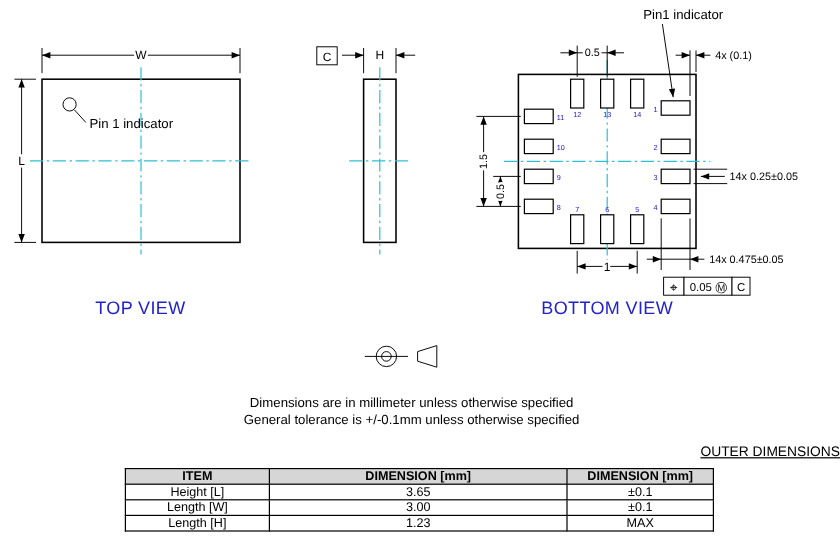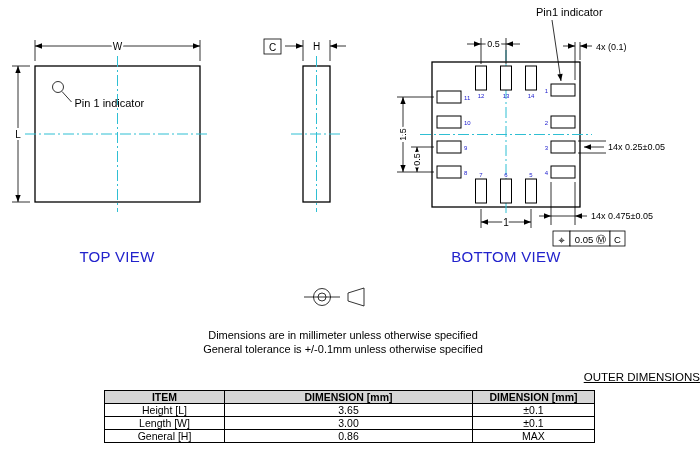"General [H]" td { text: General -> Length }
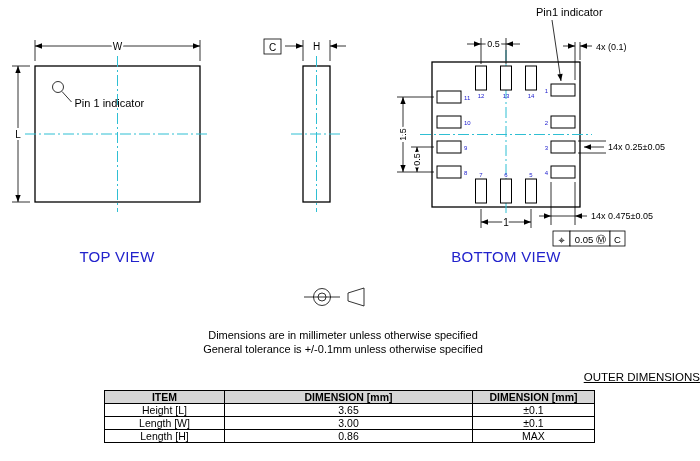"0.86" td { text: 0.86 -> 1.23 }
